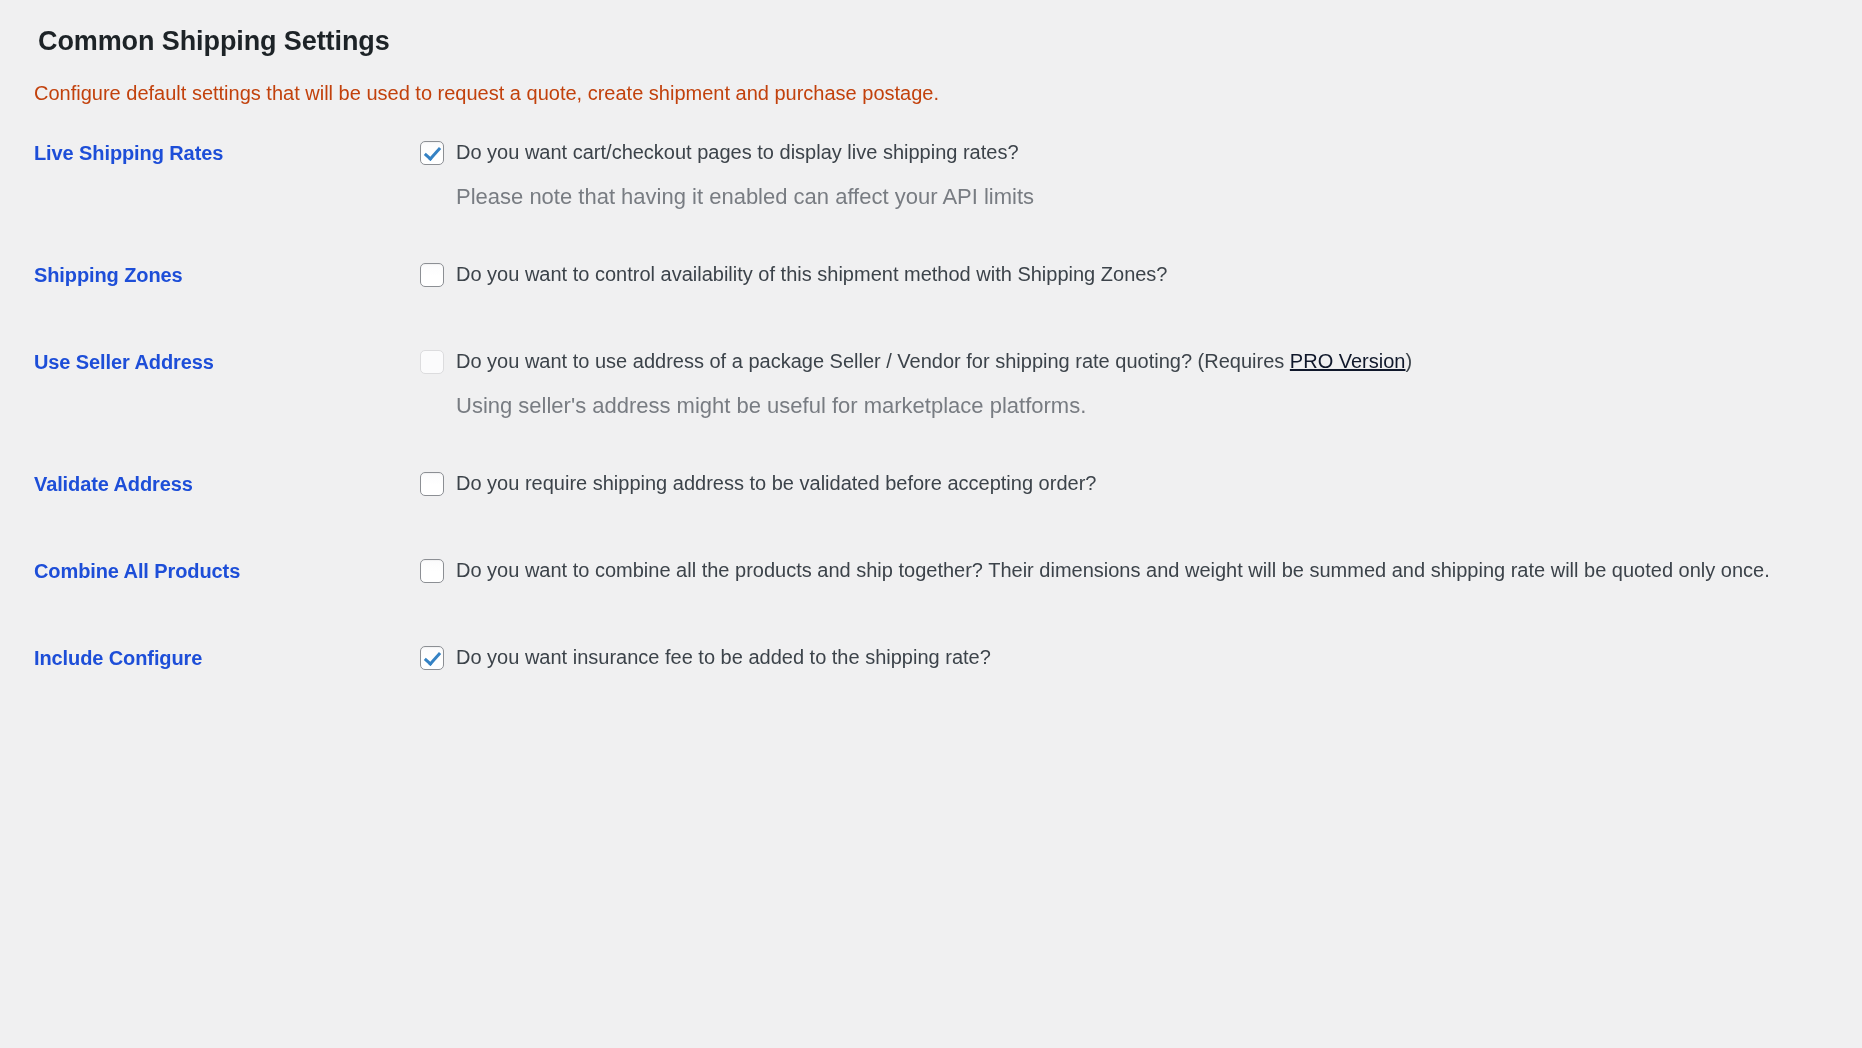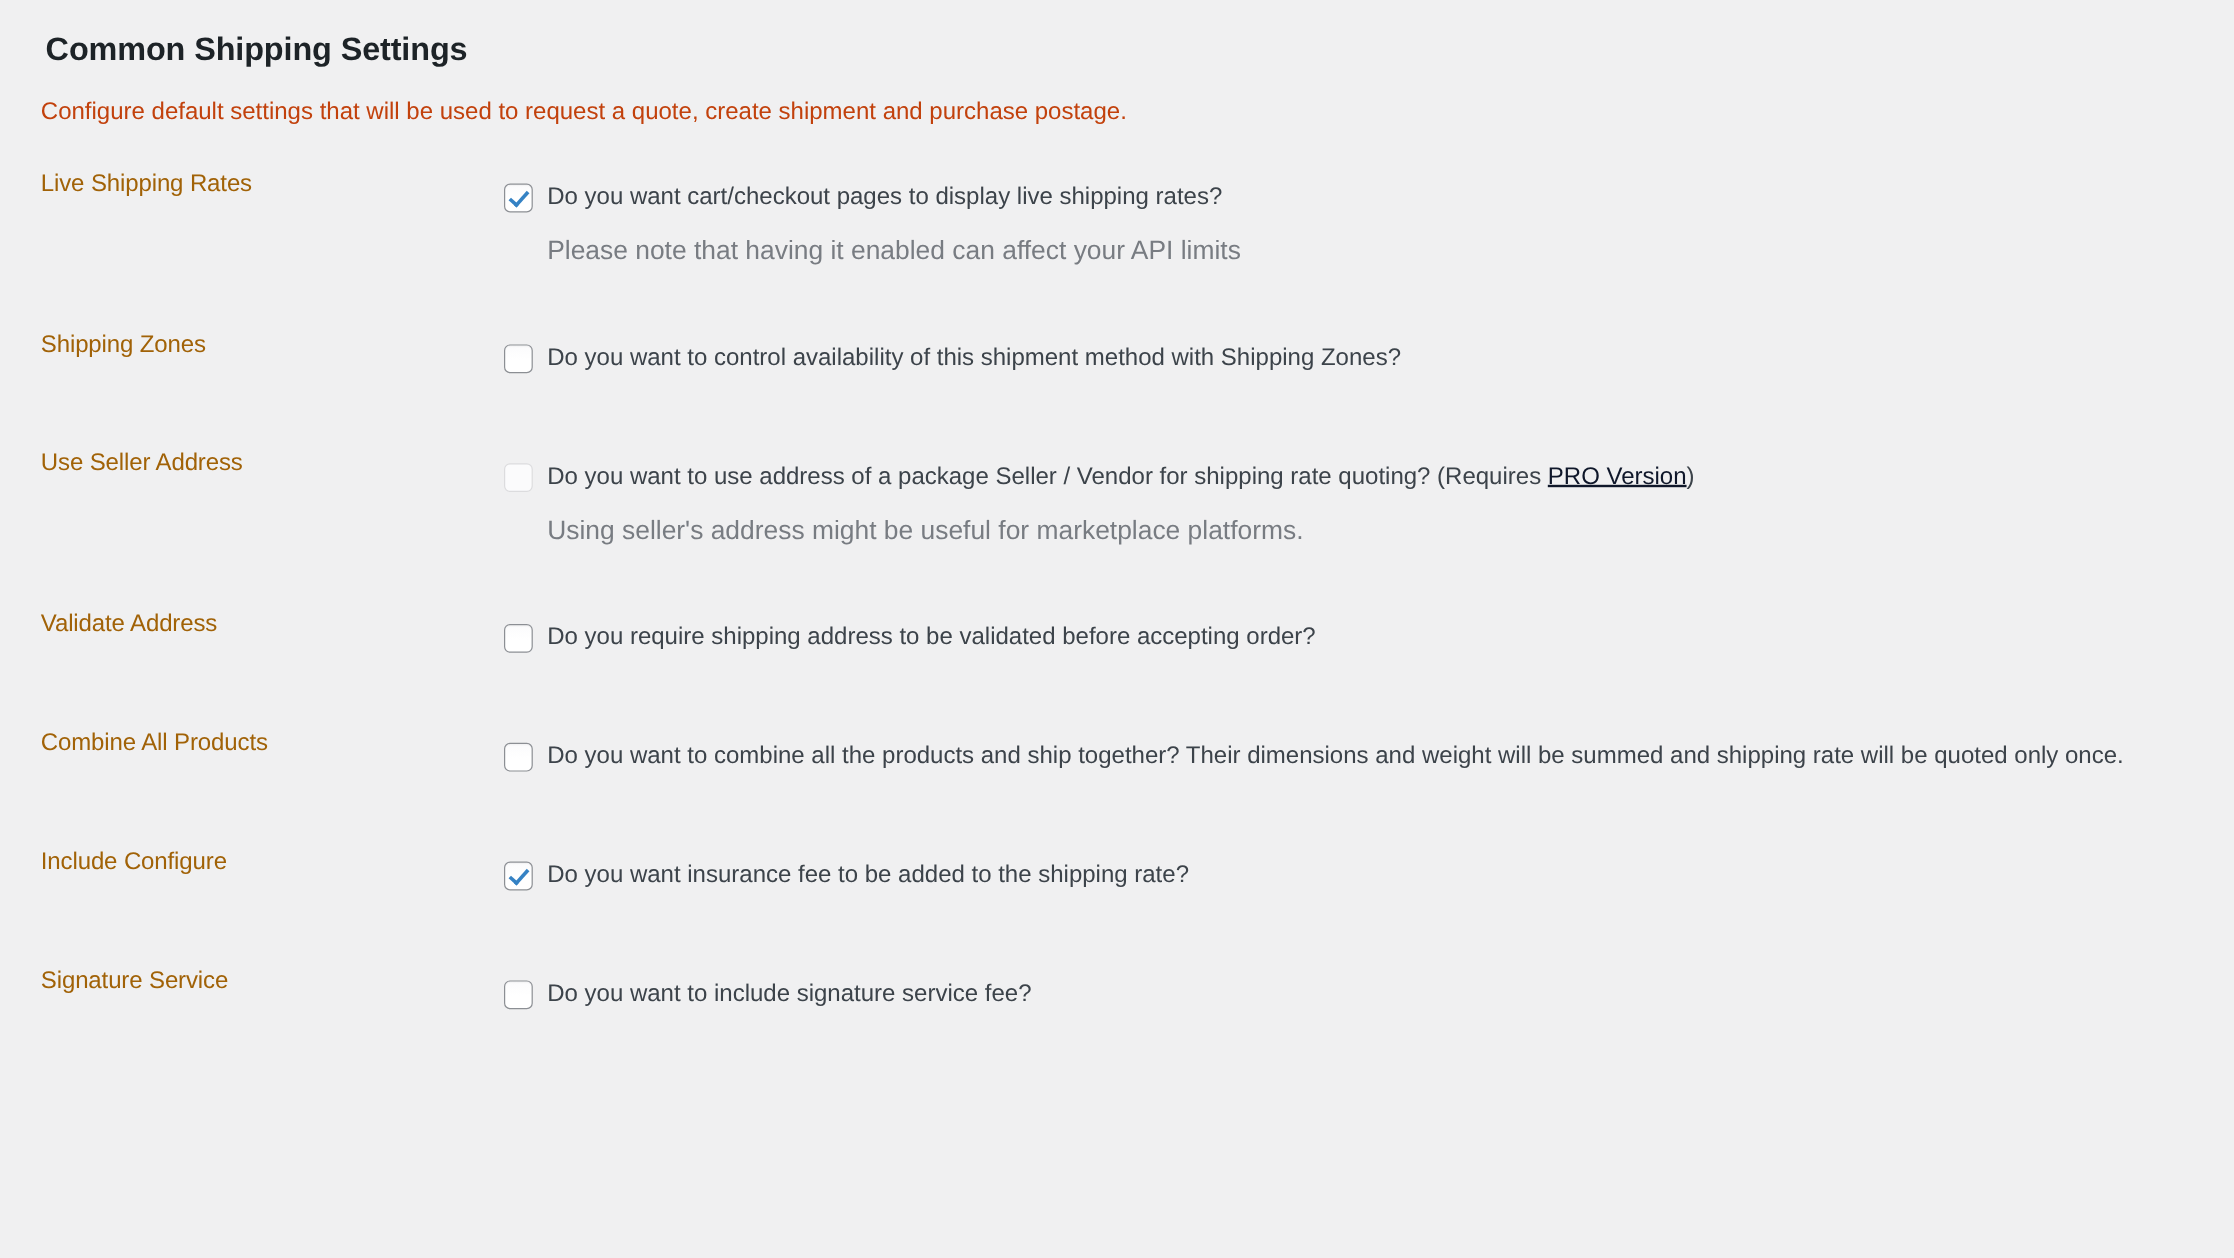"Live Shipping Rates" .row-label { color: #a16207 -> #1d4ed8; font-weight: normal -> bold }
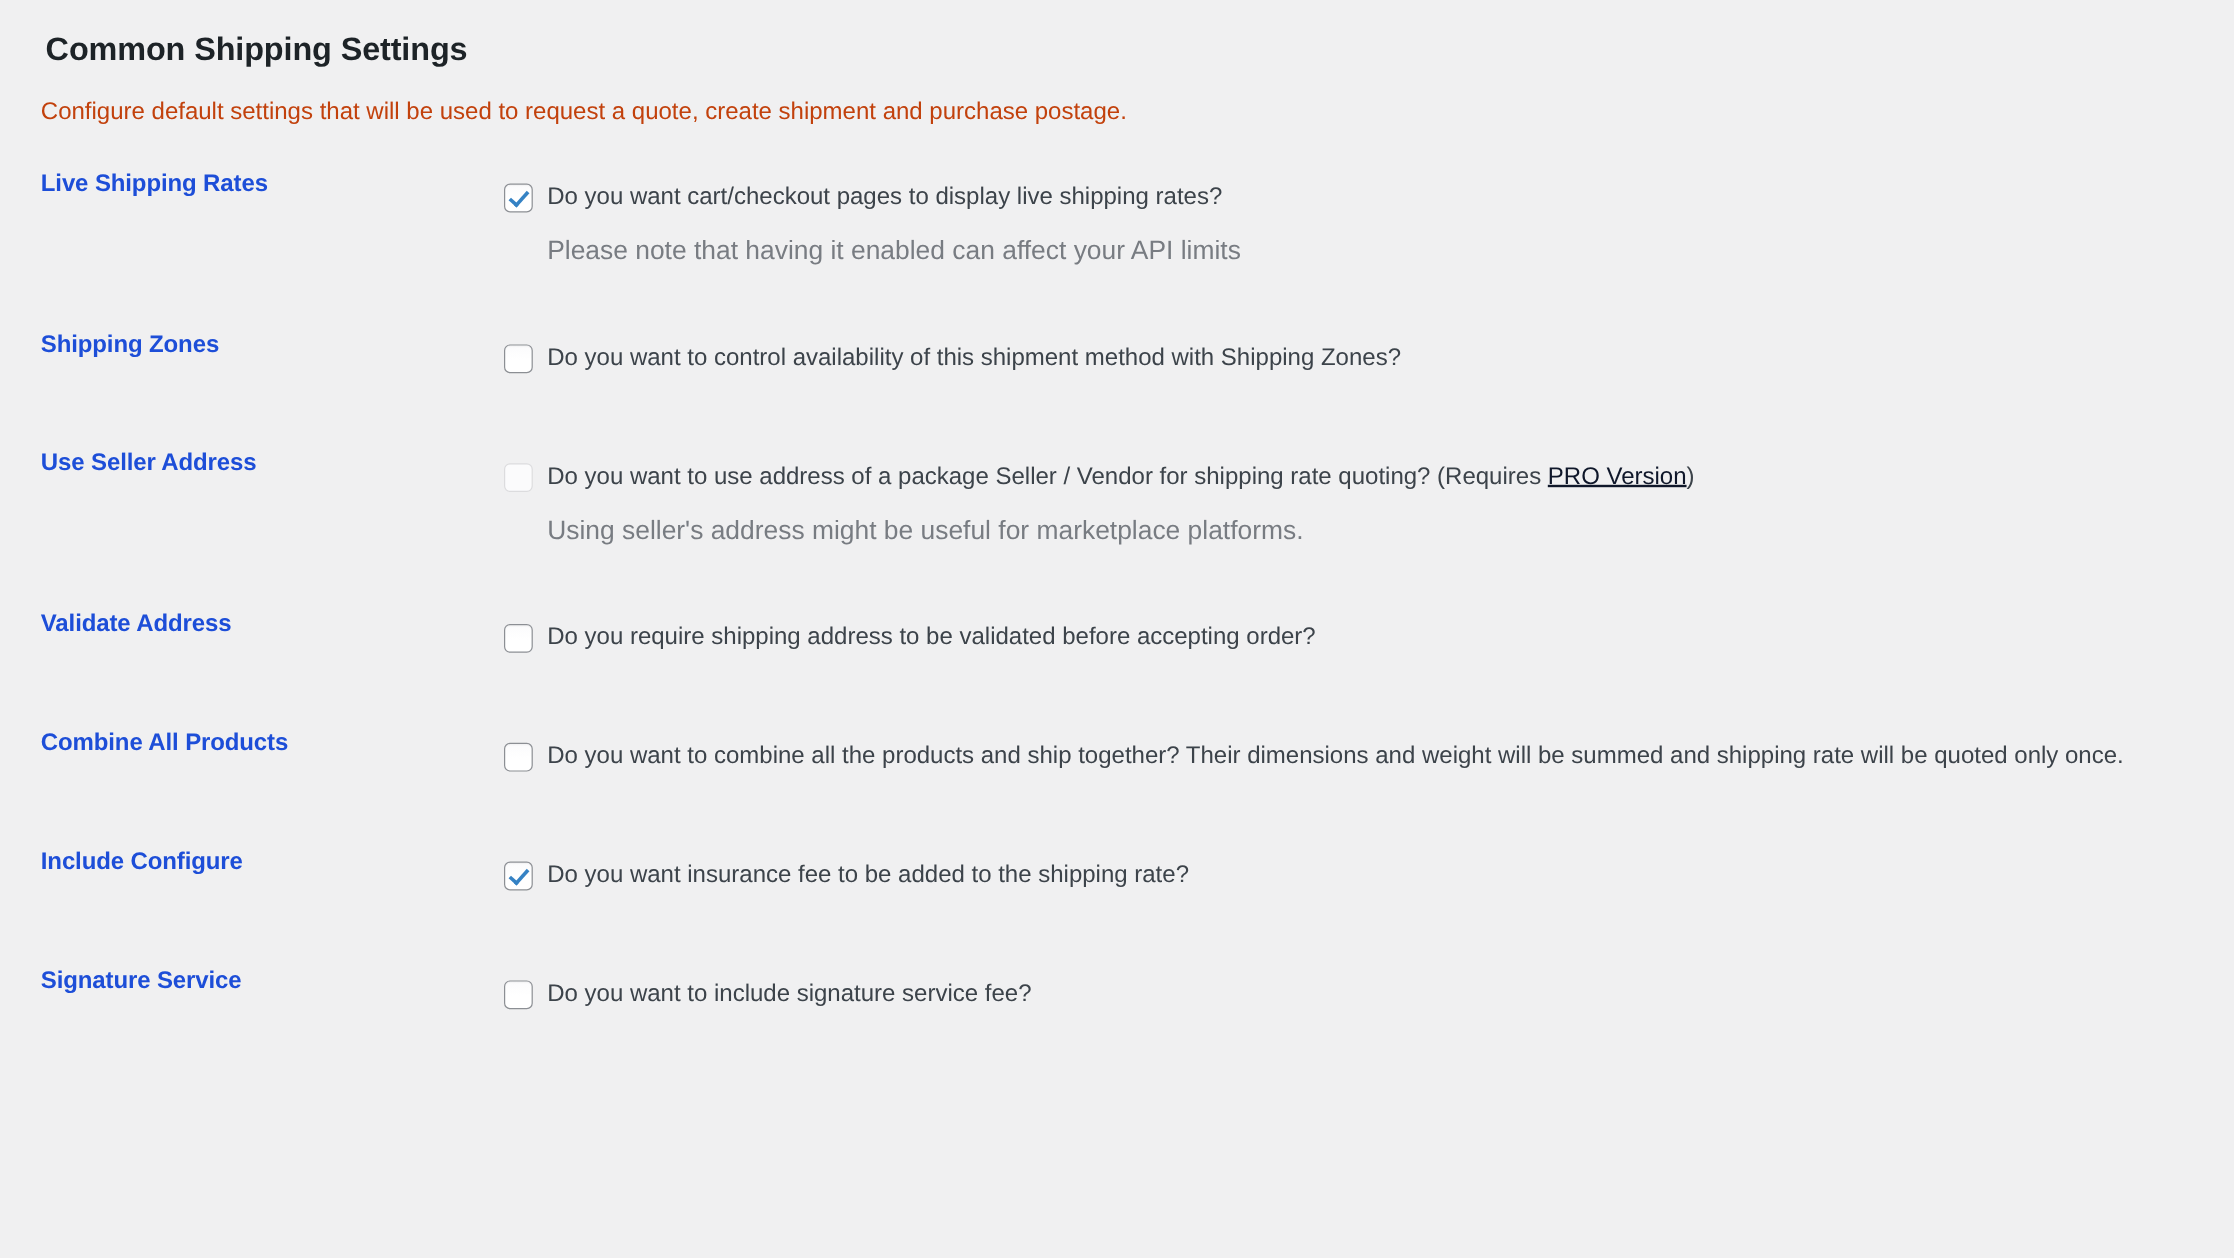"Do you want cart/checkout pages" .field-line { margin-top: 12px -> none }
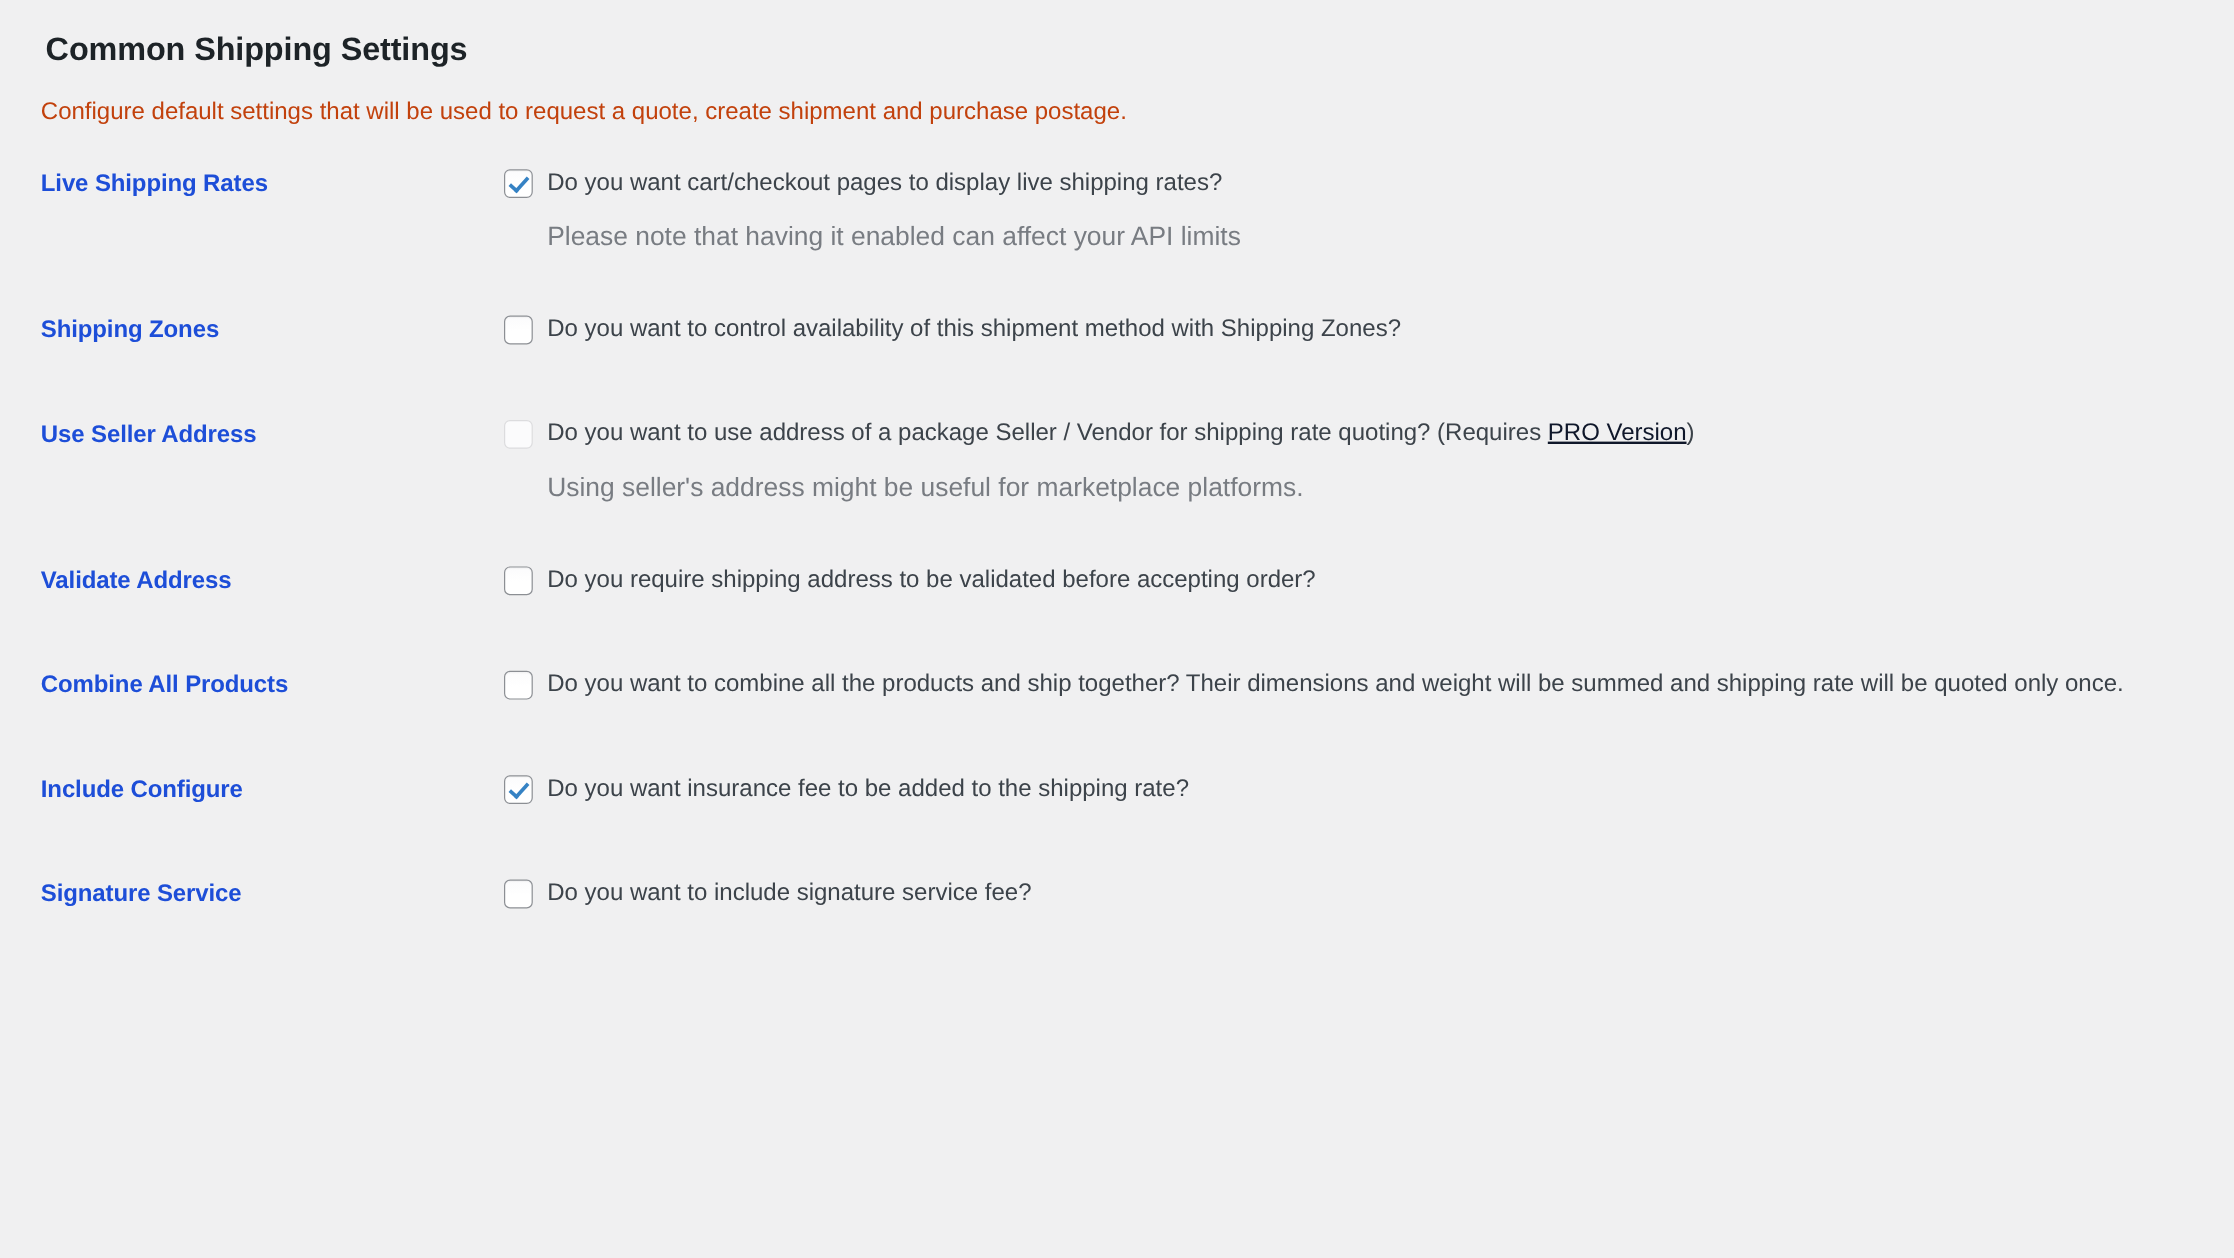"Signature Service" tr.setting-row { html: <tr> <td> <span>Signature Service</span> </td> <td> <div> <span></span> <span>Do you want to include signature service fee?</span> </div> <div></div> </td> </tr> -> none }
